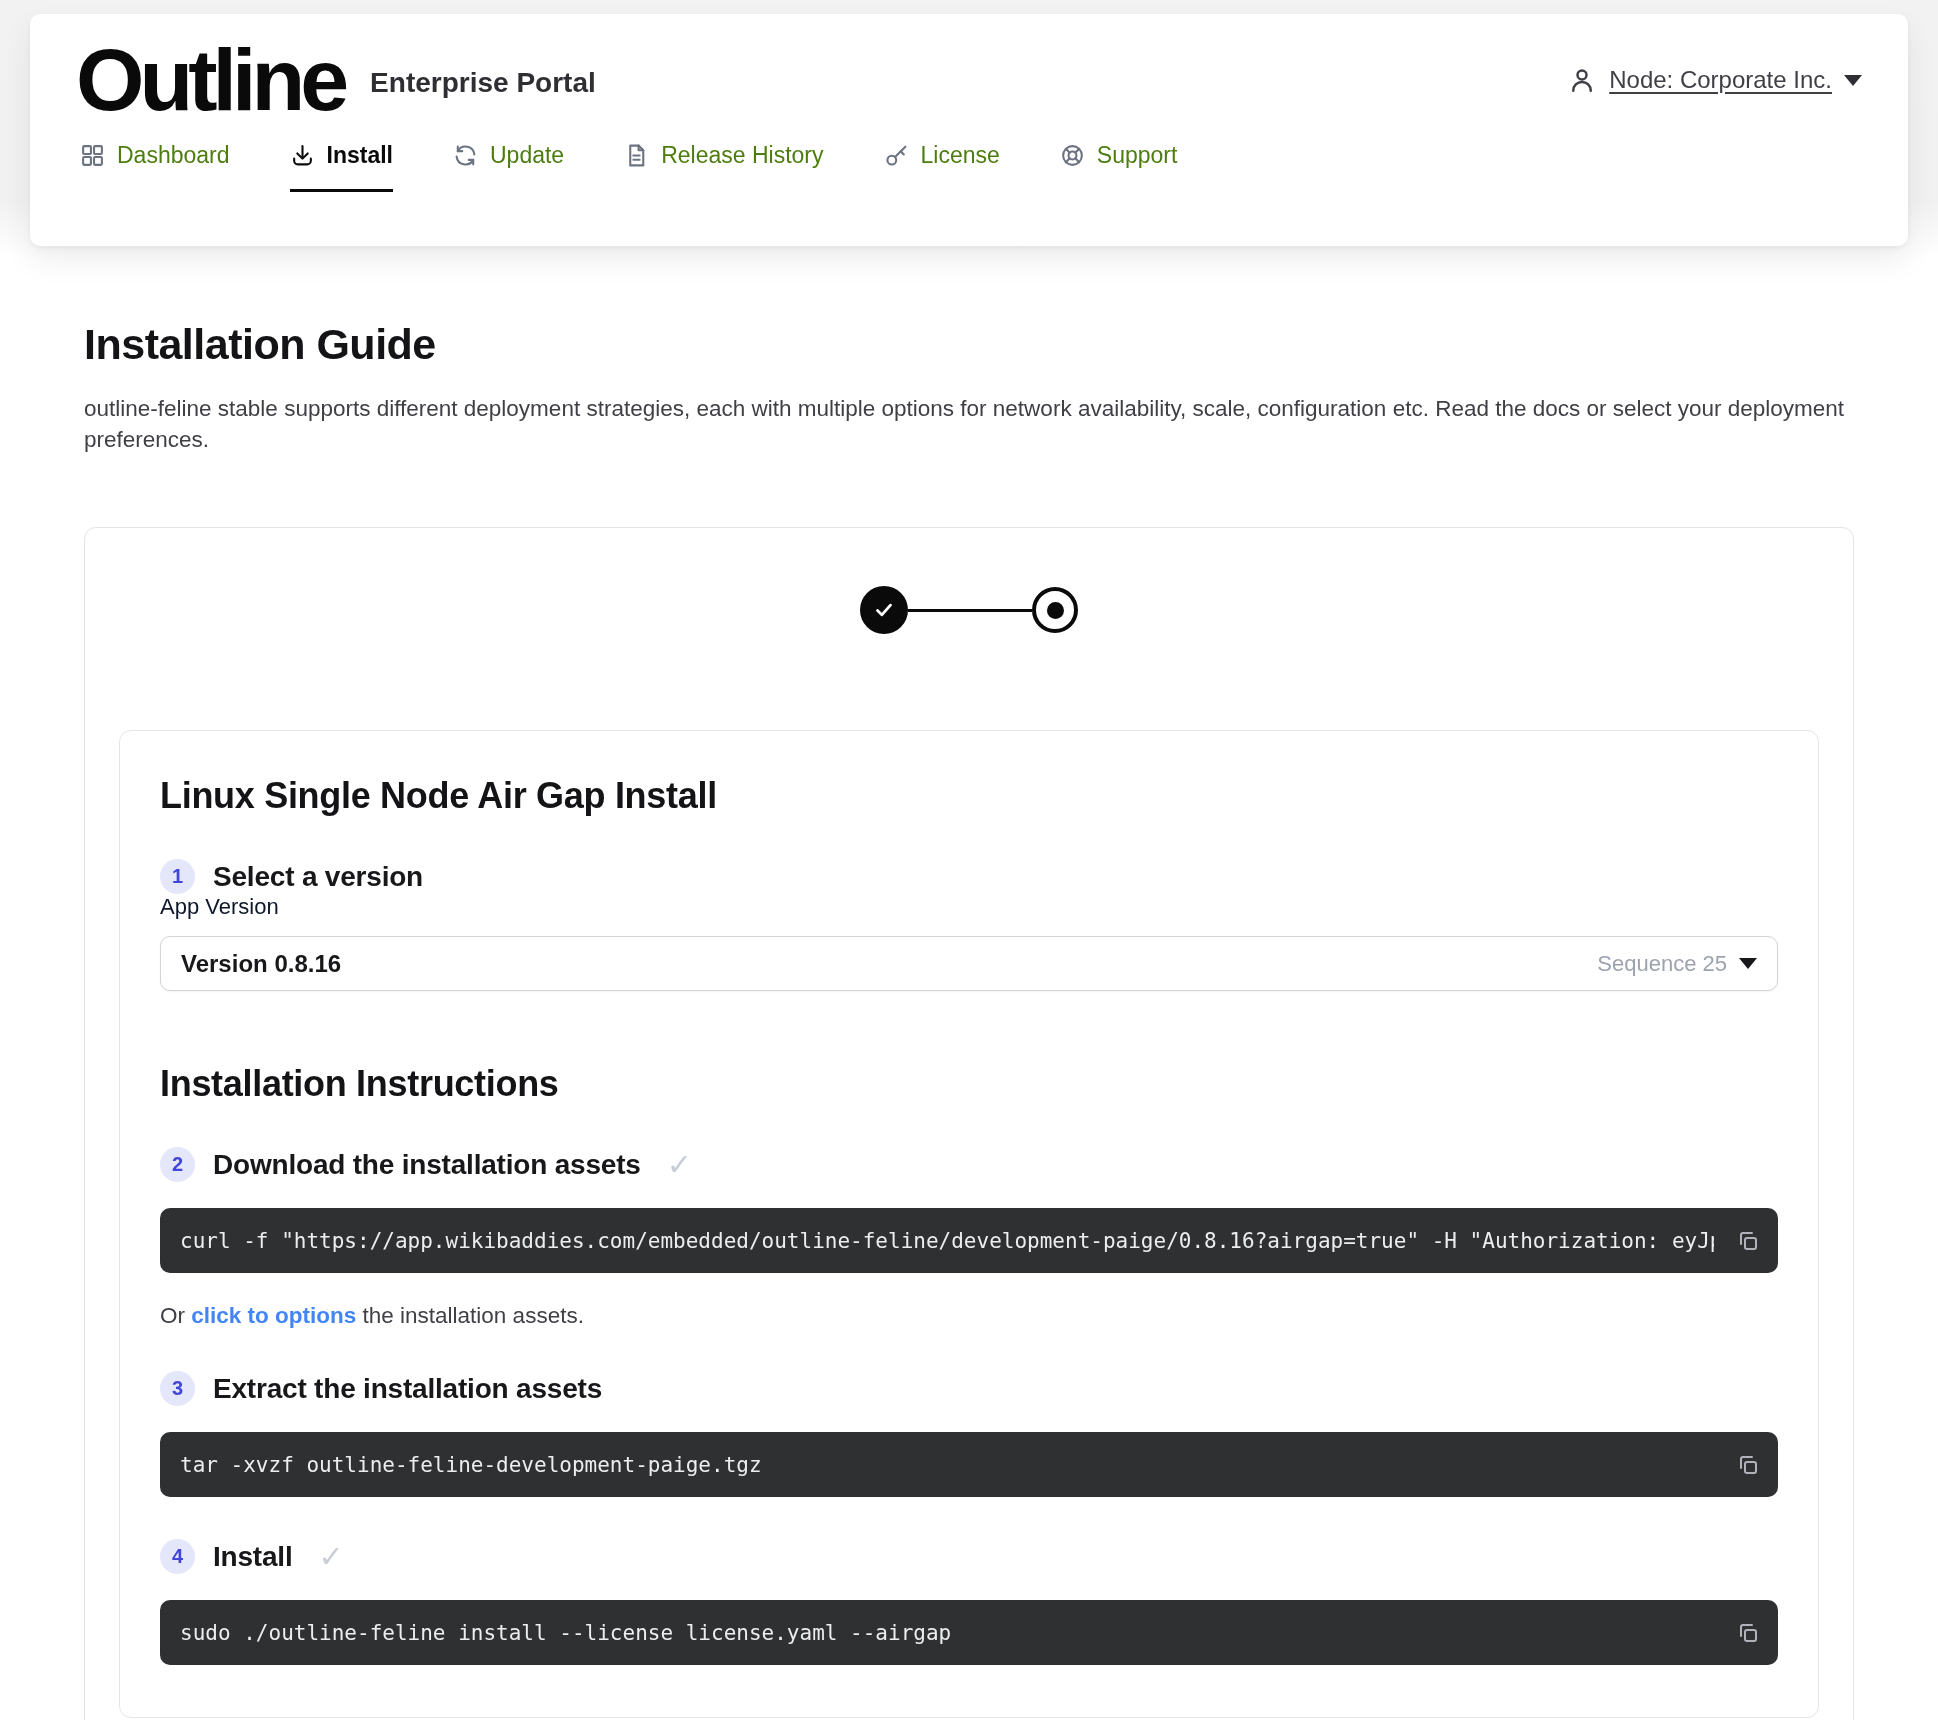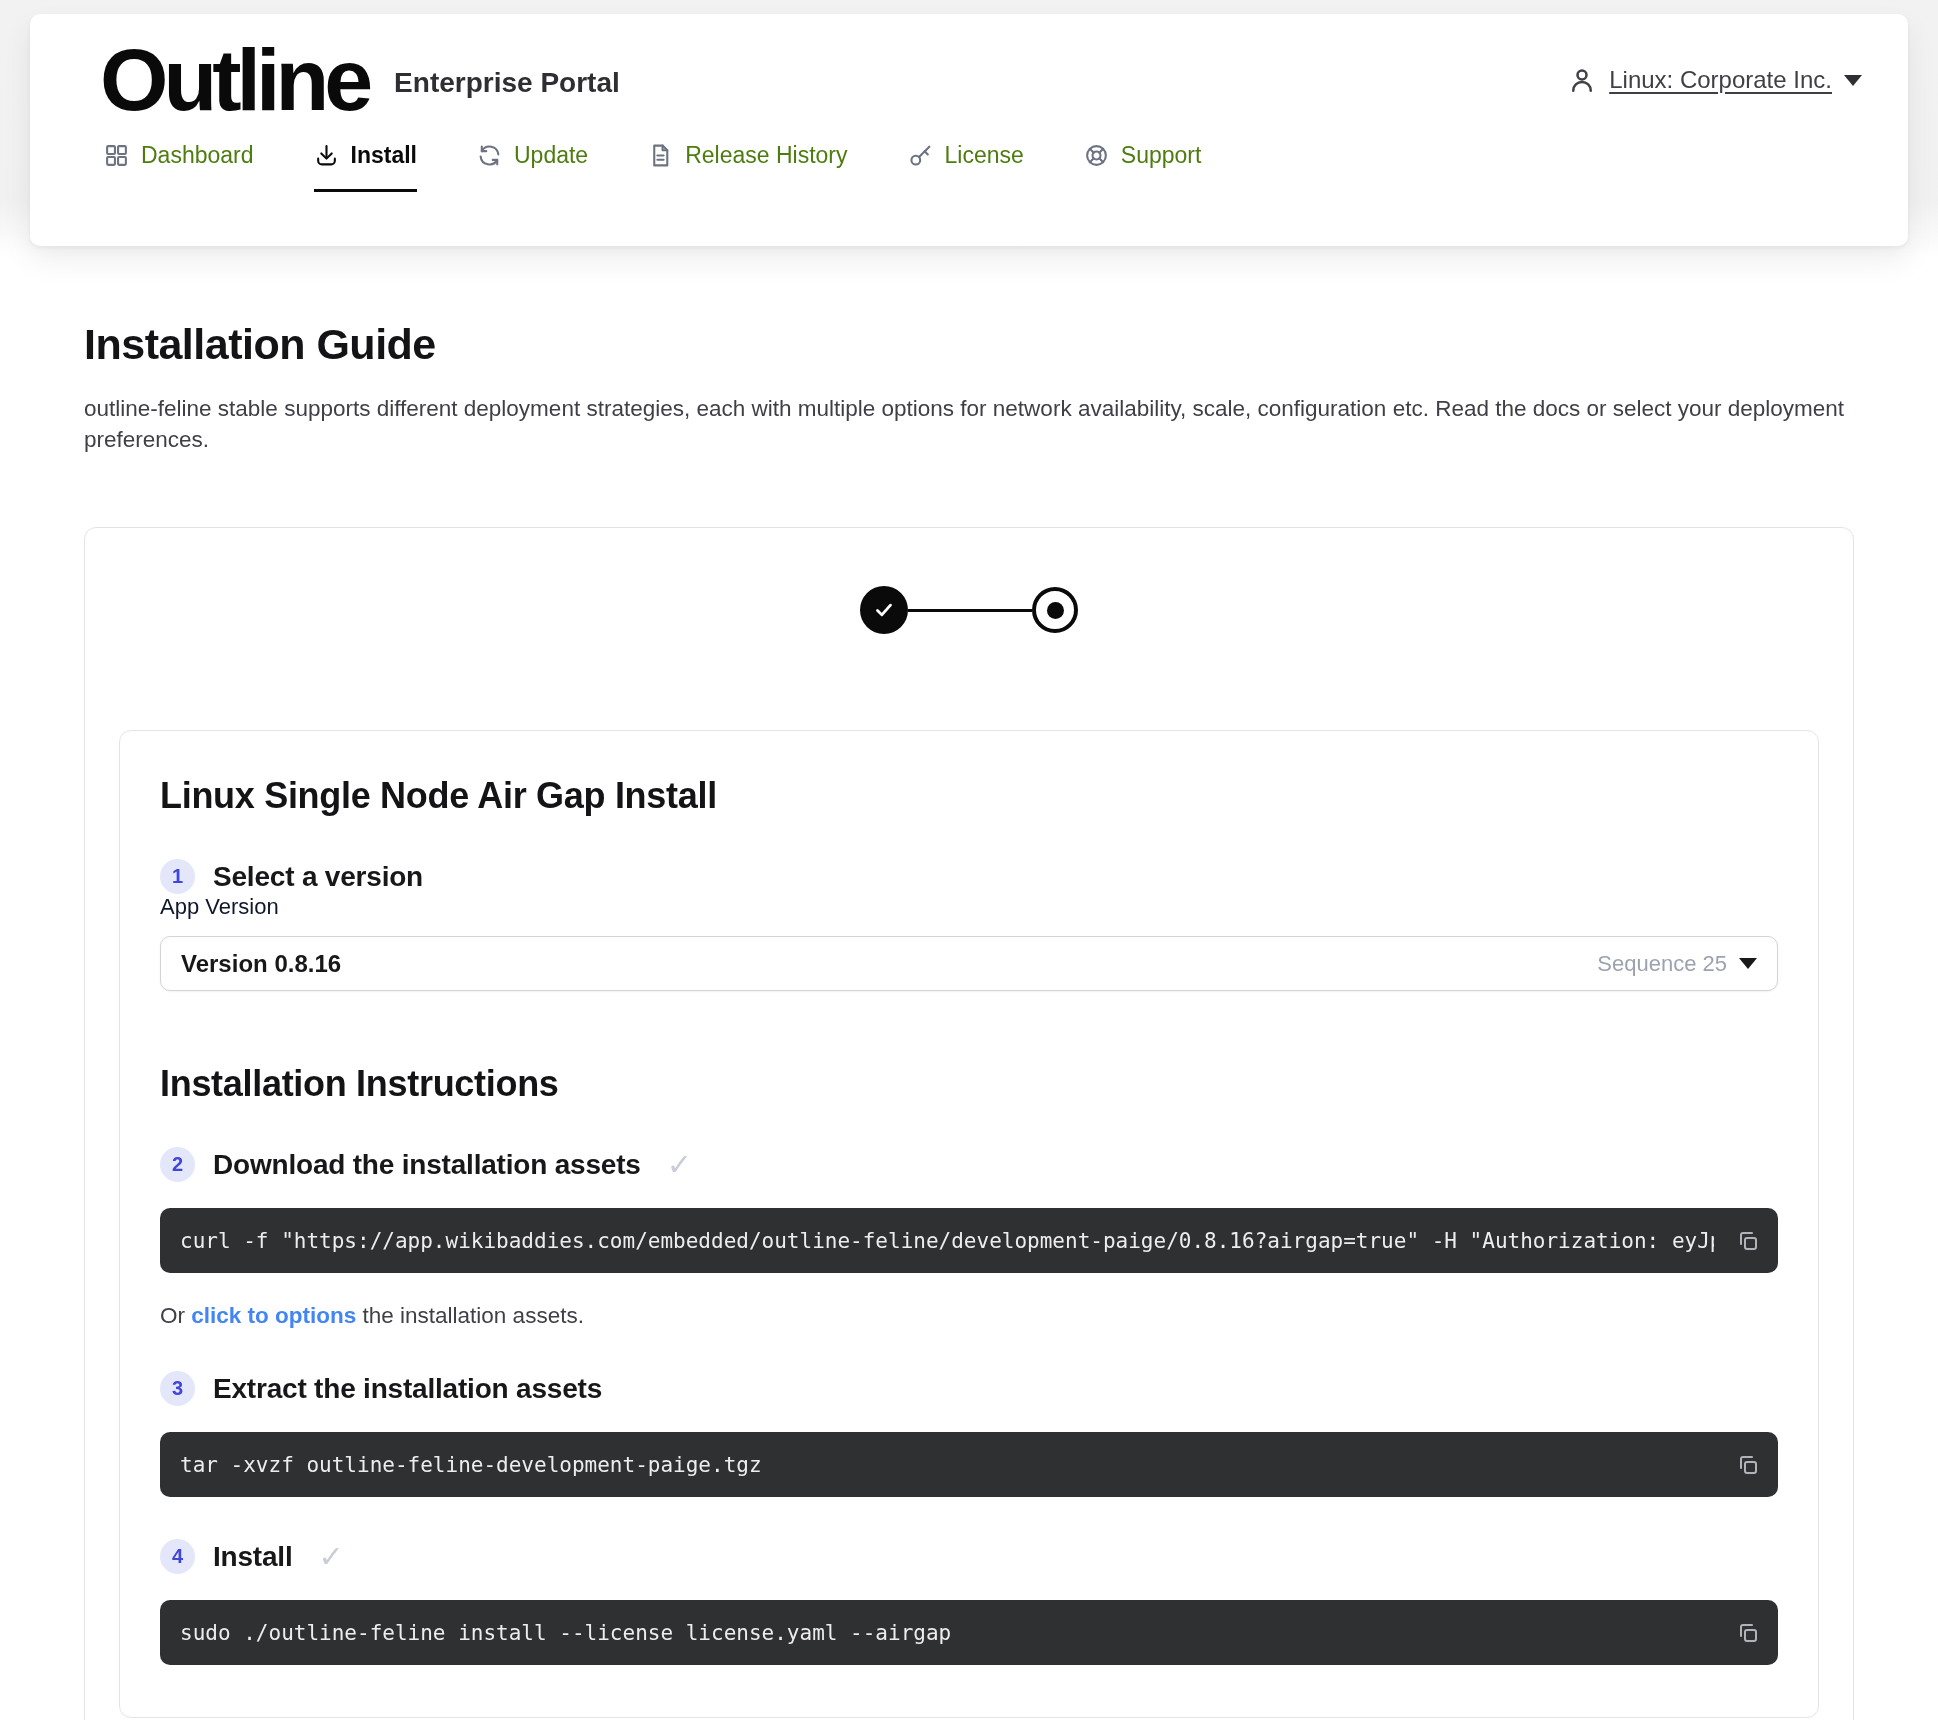"Outline" .header-card { padding: 20px 46px 0 70px -> 20px 46px 0 46px }
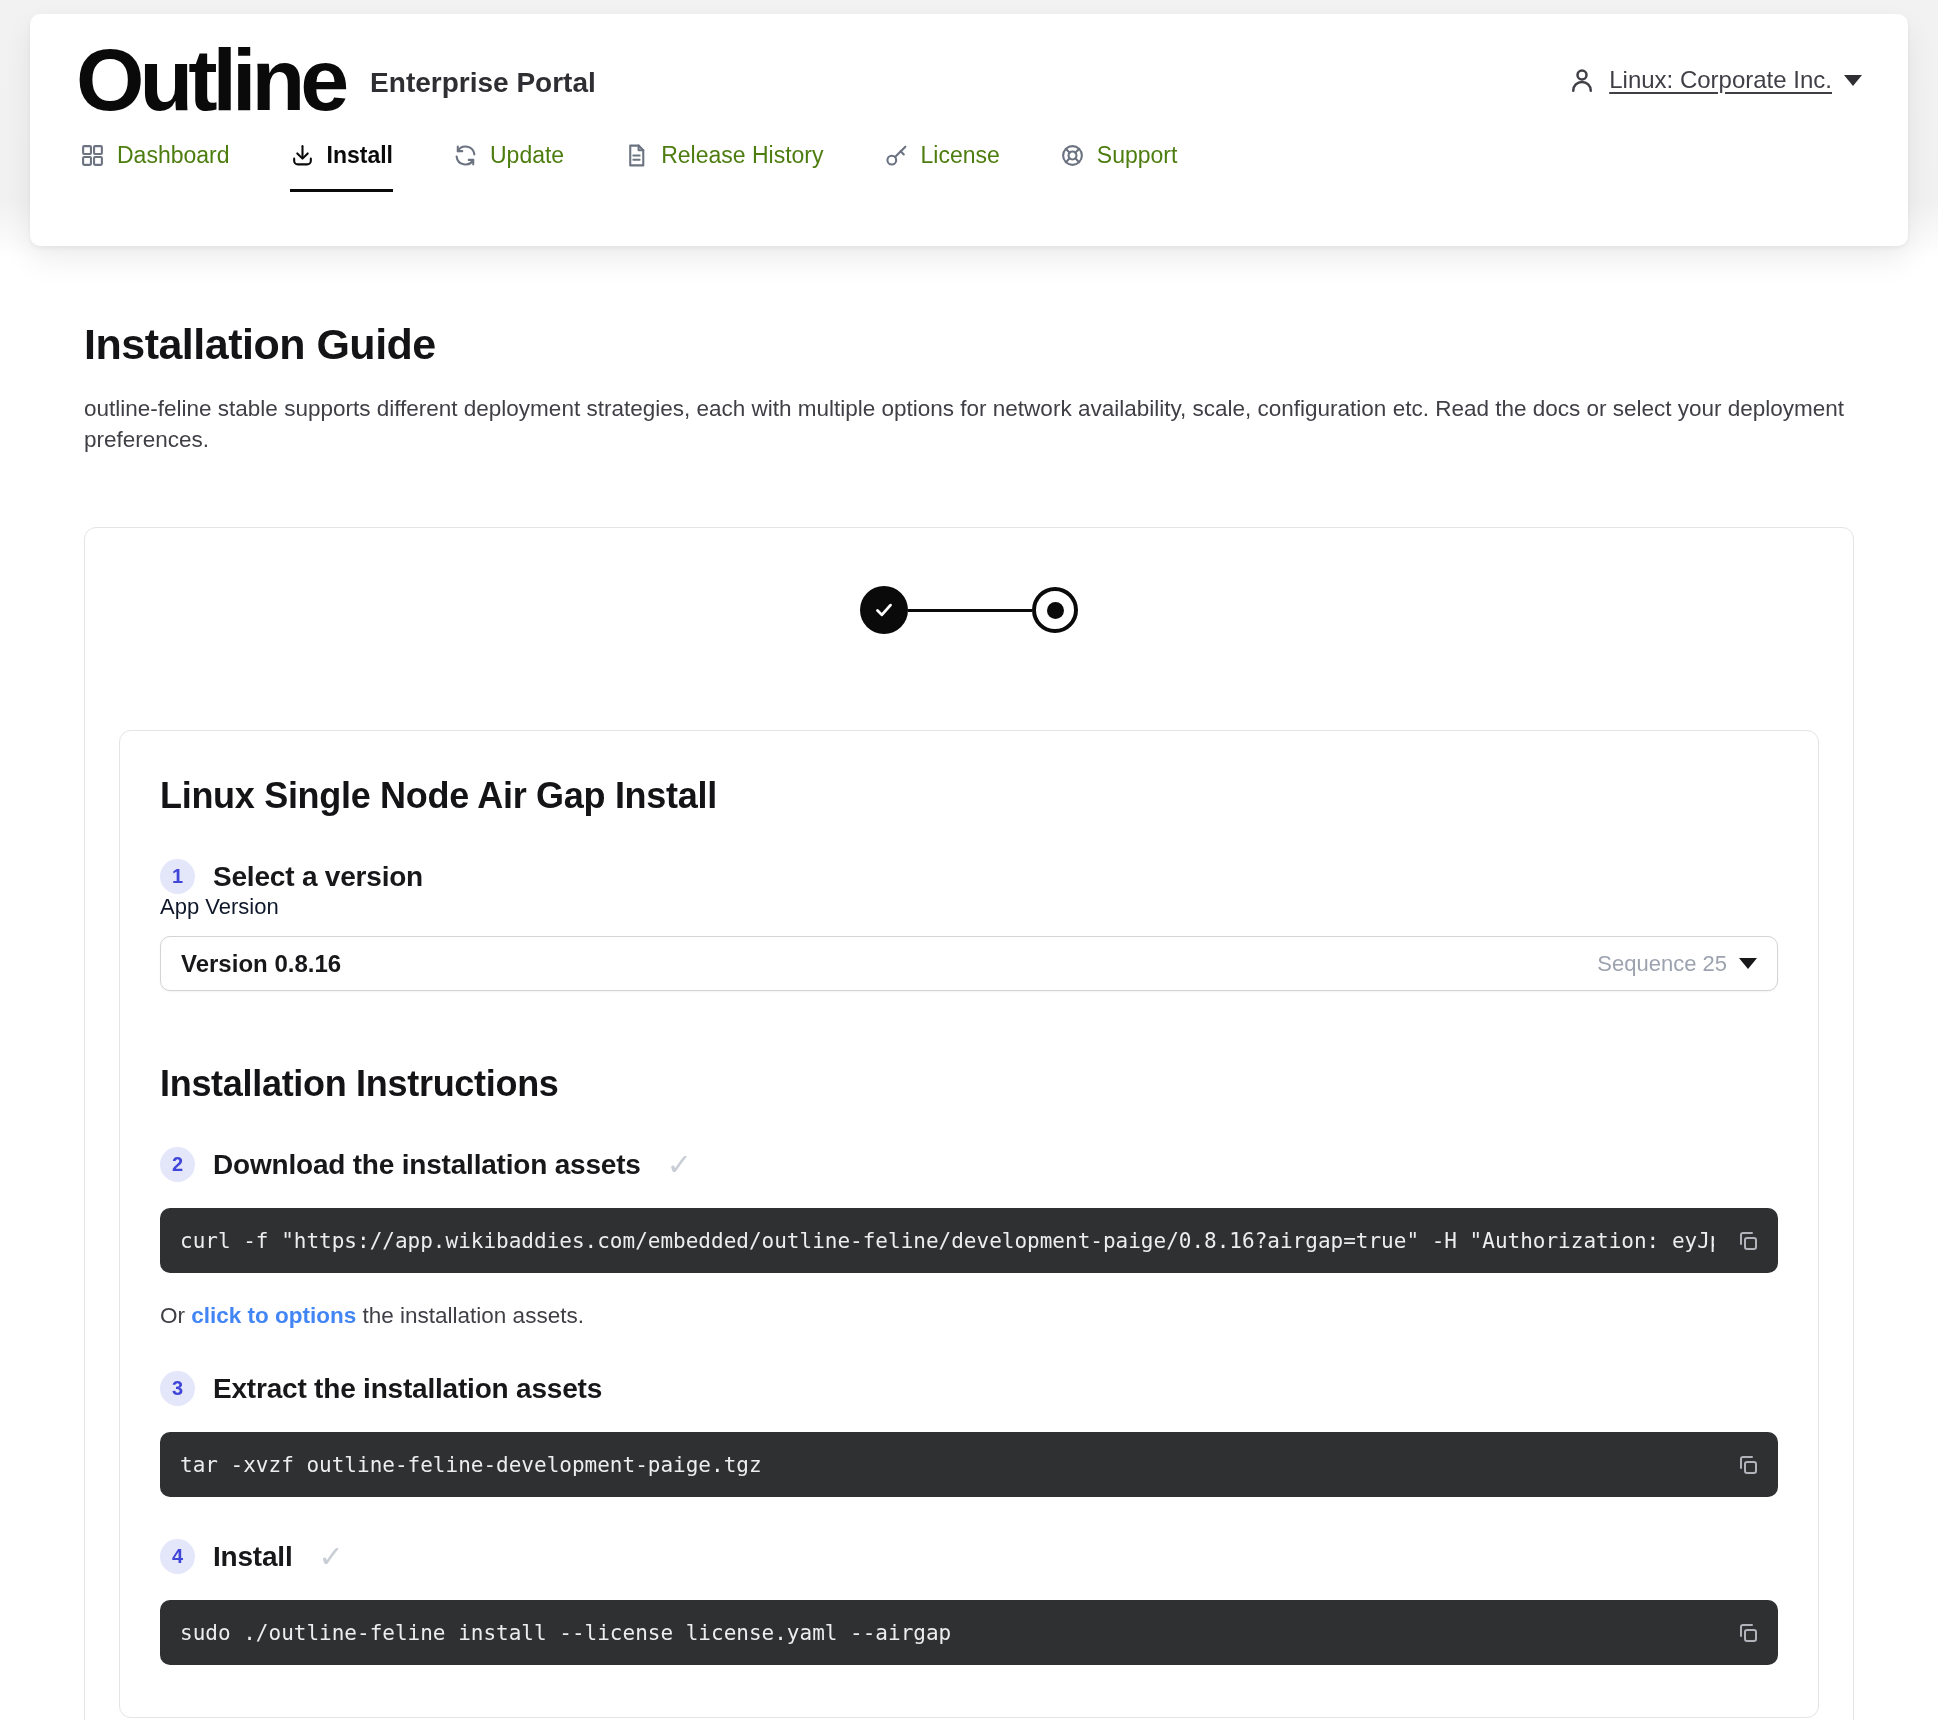"Linux: Corporate Inc." span.team-label { text: Linux -> Node }
